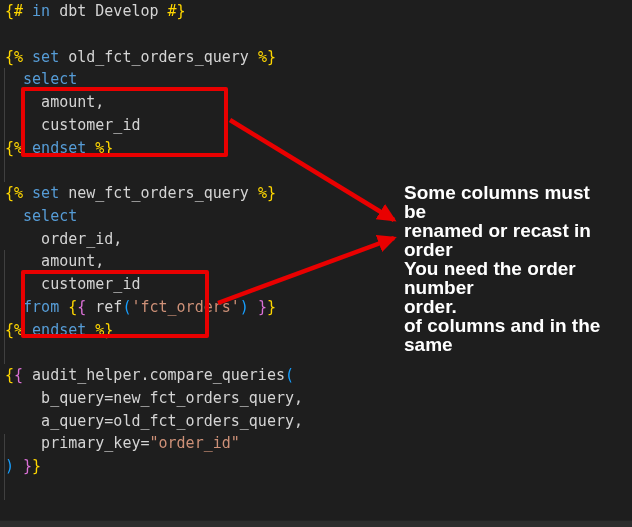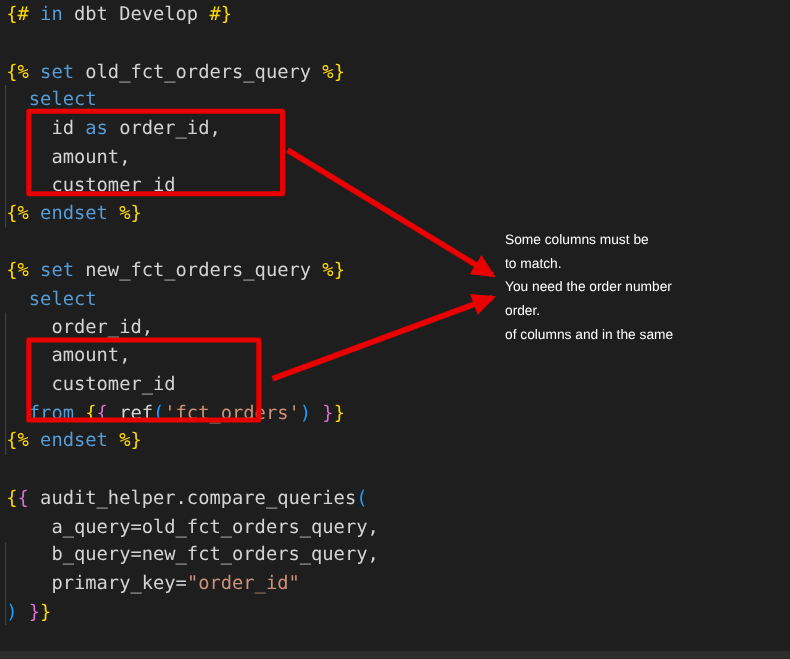"id as order_id," div.code-line { html: <div><span> id </span><span>as</span><span> order_id,</span></div> -> none }
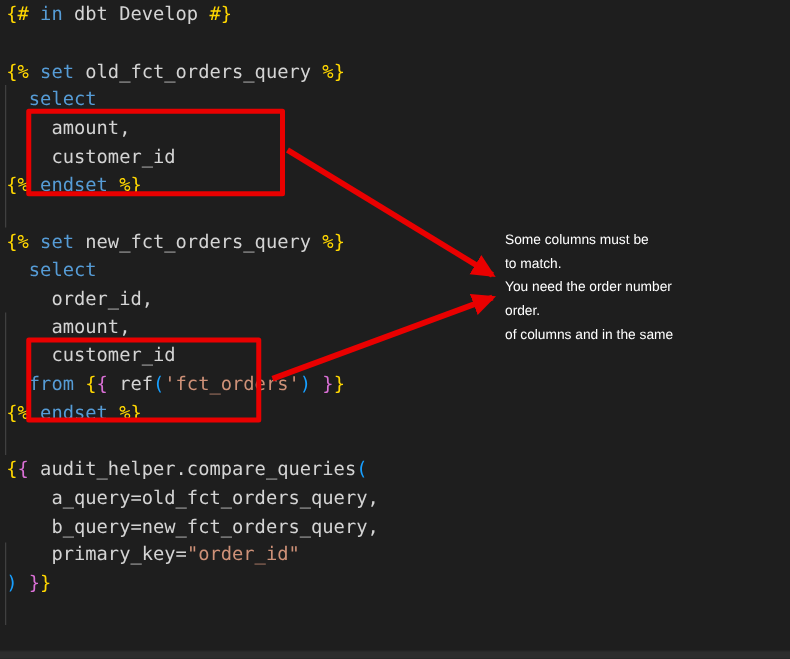"Some columns must be" .annotation { font-size: 11px -> 19px; font-weight: 400 -> 700 }
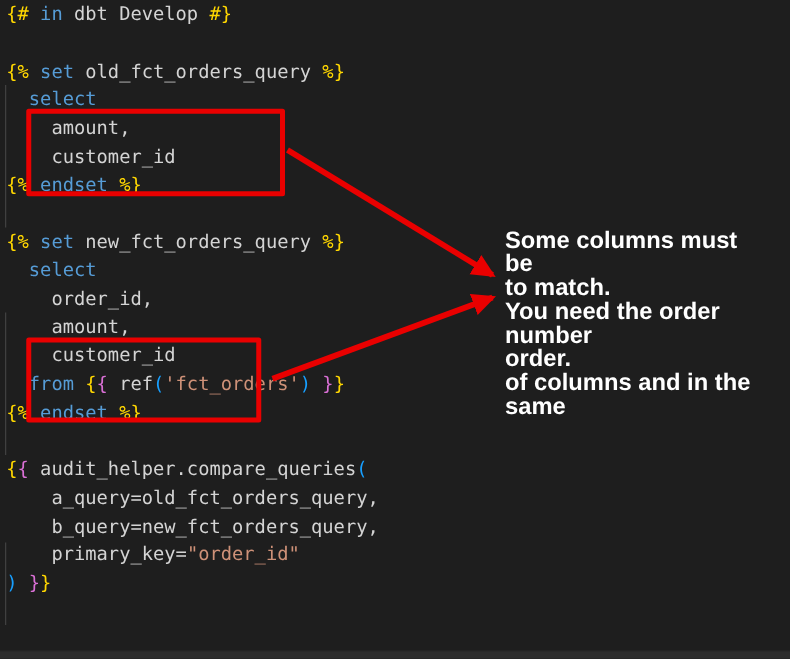"renamed or recast in order" div { html: none -> <div>renamed or recast in order</div> }
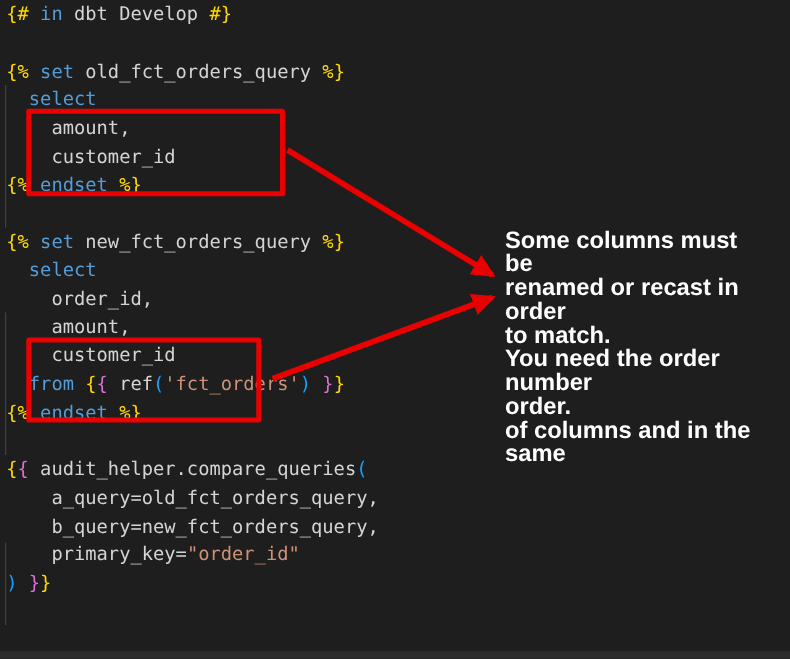"to match." div { html: <div>to match.</div> -> none }
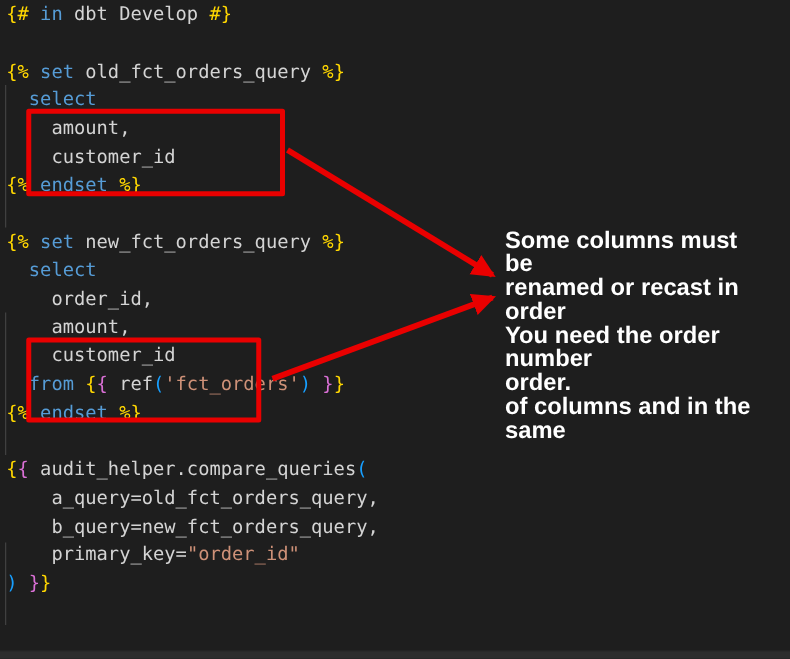"a_query=old_fct_orders_query," div.code-line { order: before "b_query=new_fct_orders_query," -> after "b_query=new_fct_orders_query," }
